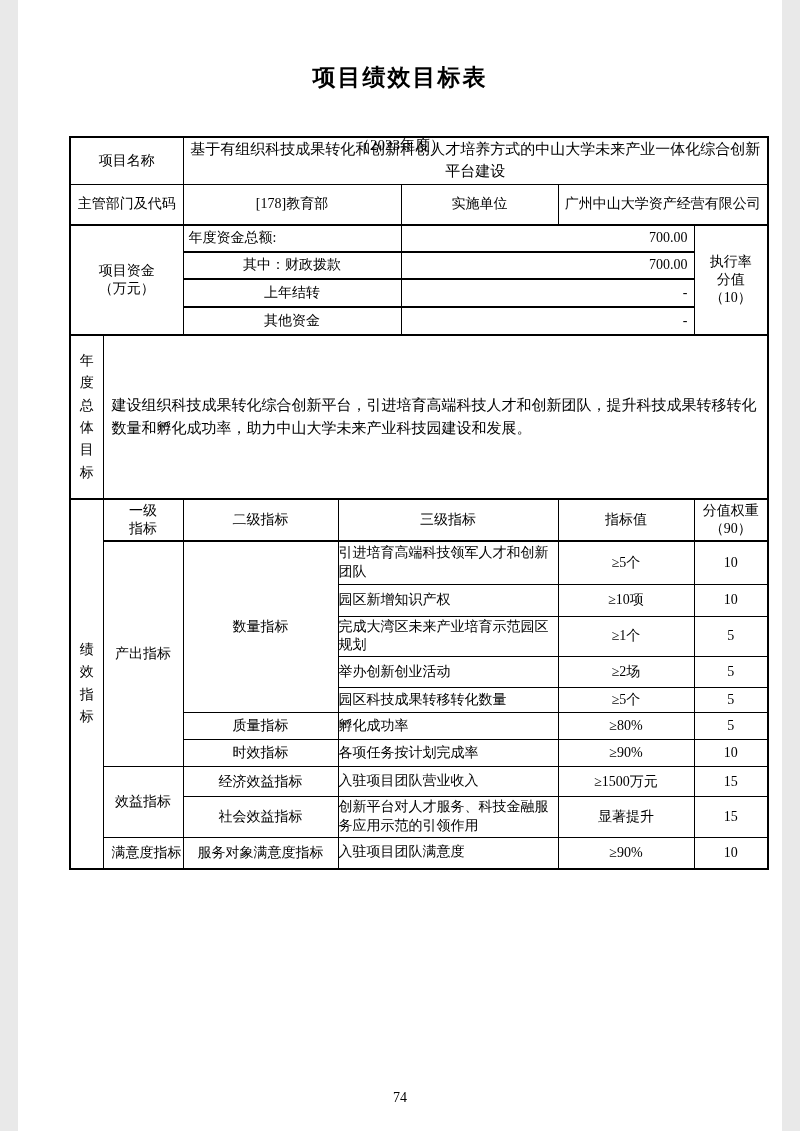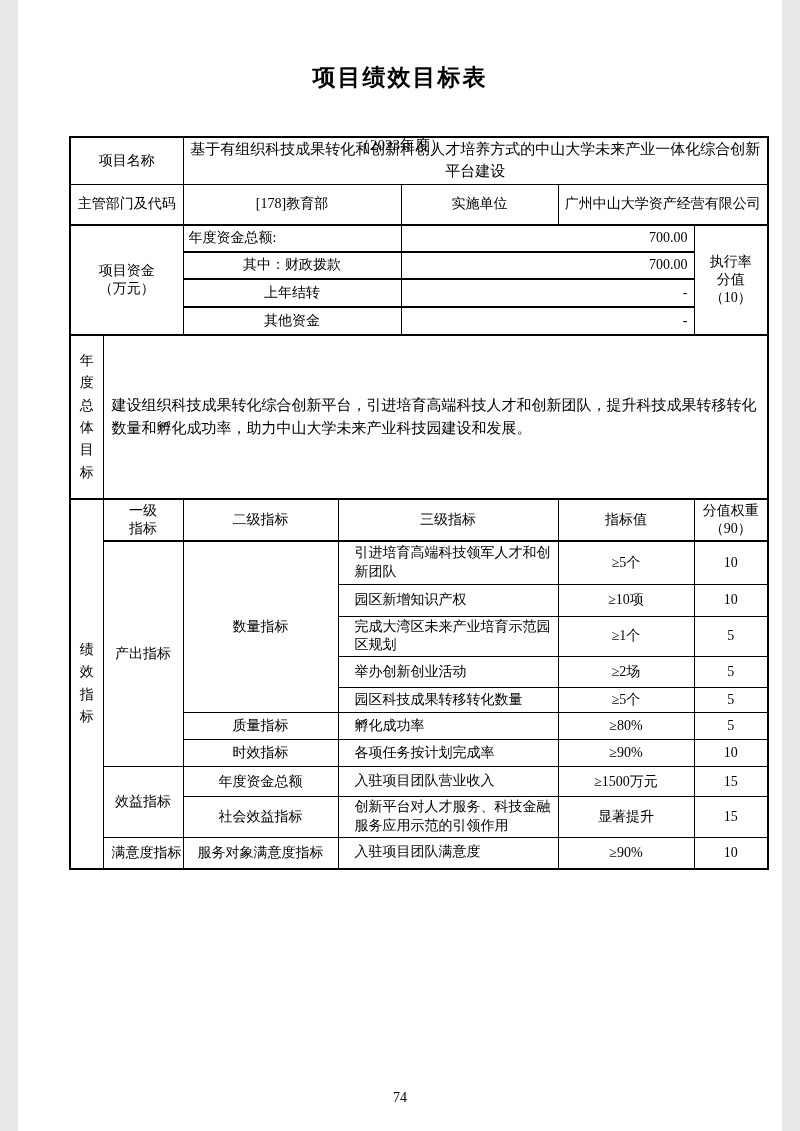"引进培育高端科技领军人才和创新团队" .l3 { padding-left: 16px -> 0 }
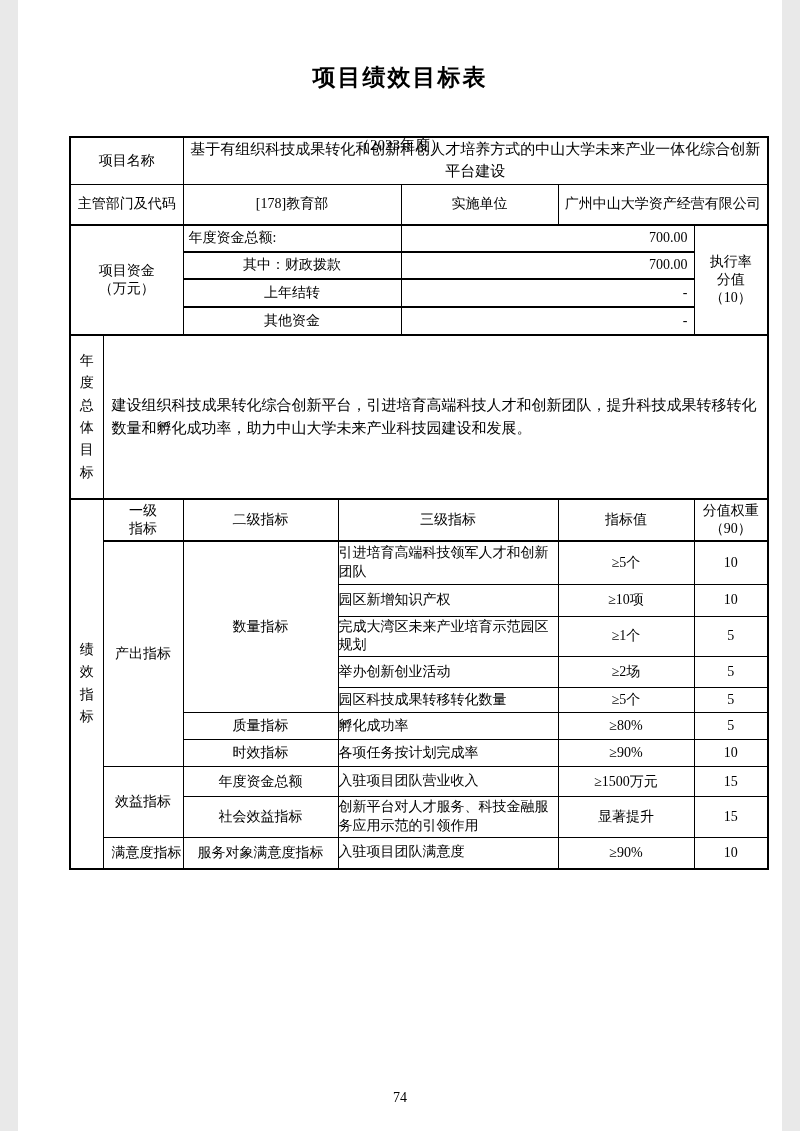"年度资金总额" td { text: 年度资金总额 -> 经济效益指标 }
